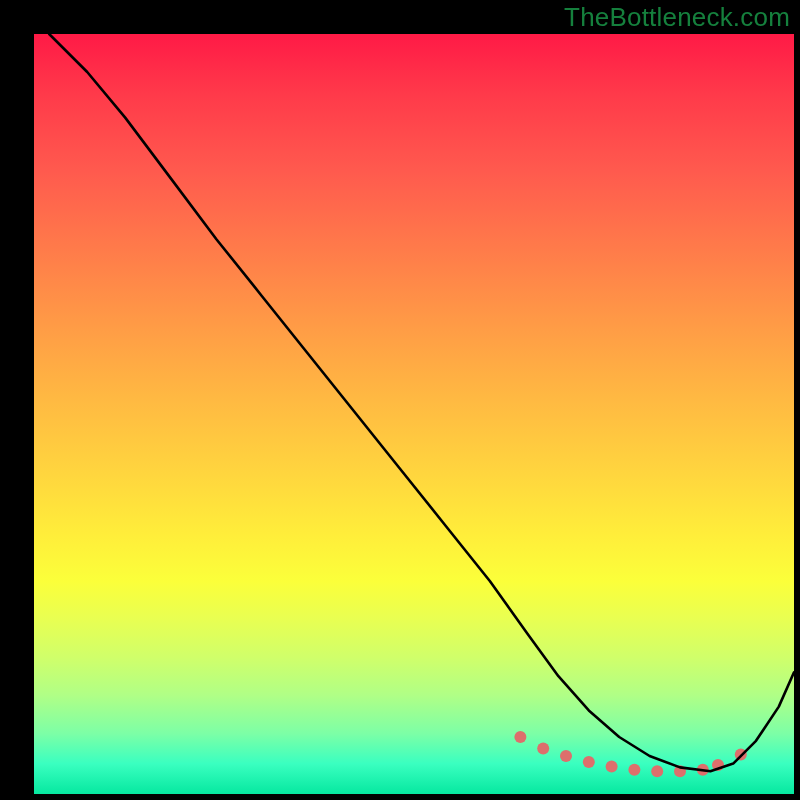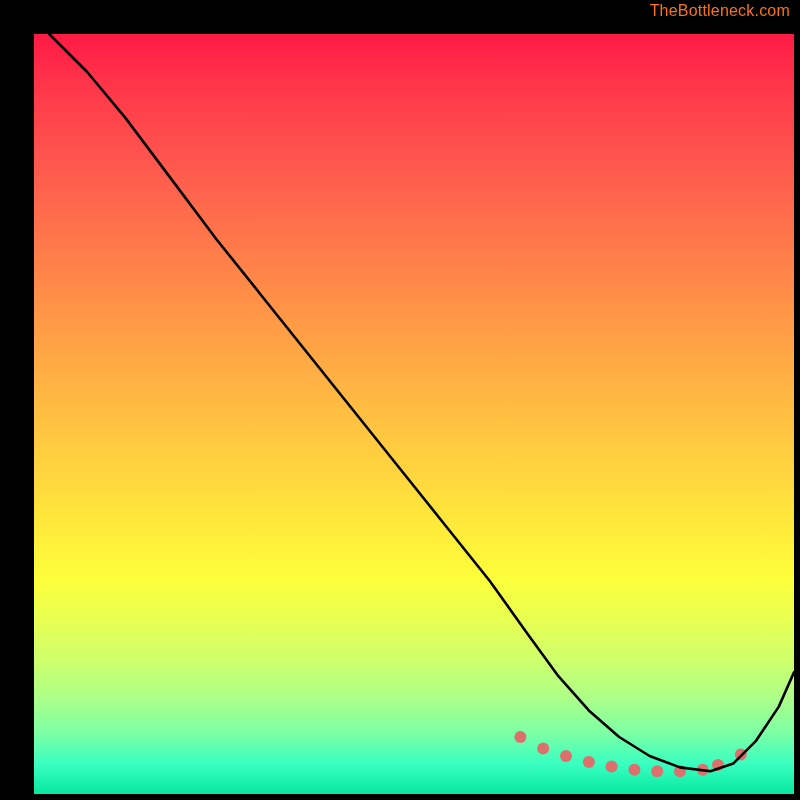"TheBottleneck.com" .watermark { color: #f97316 -> #15803d; font-size: 16px -> 26px }
